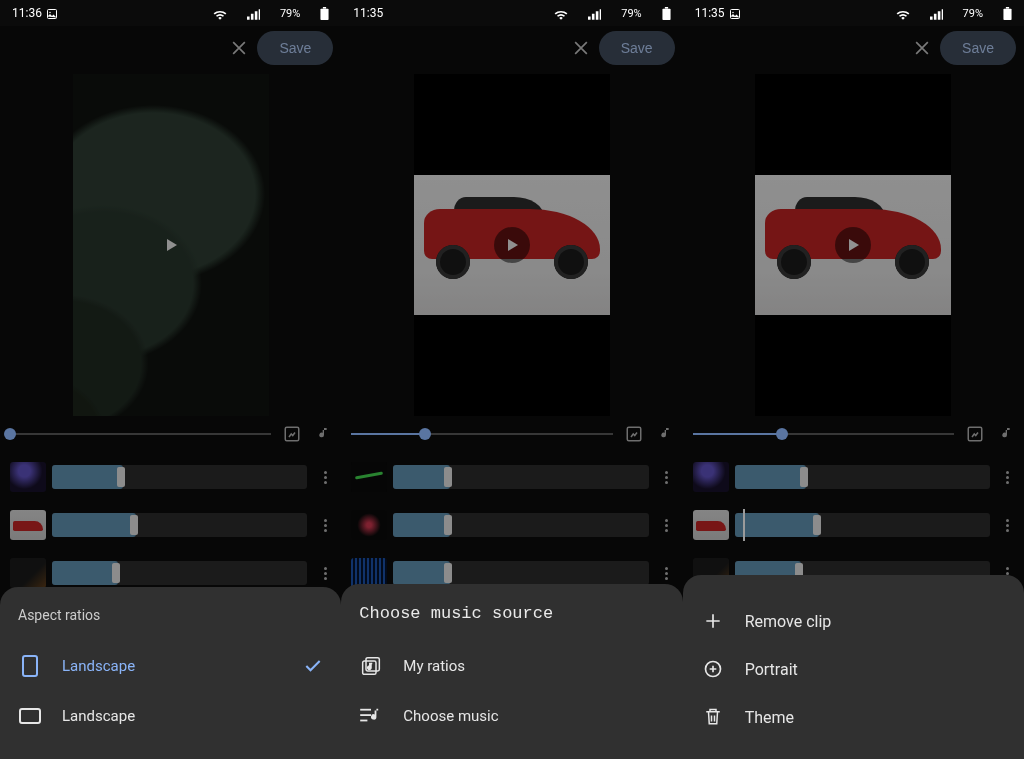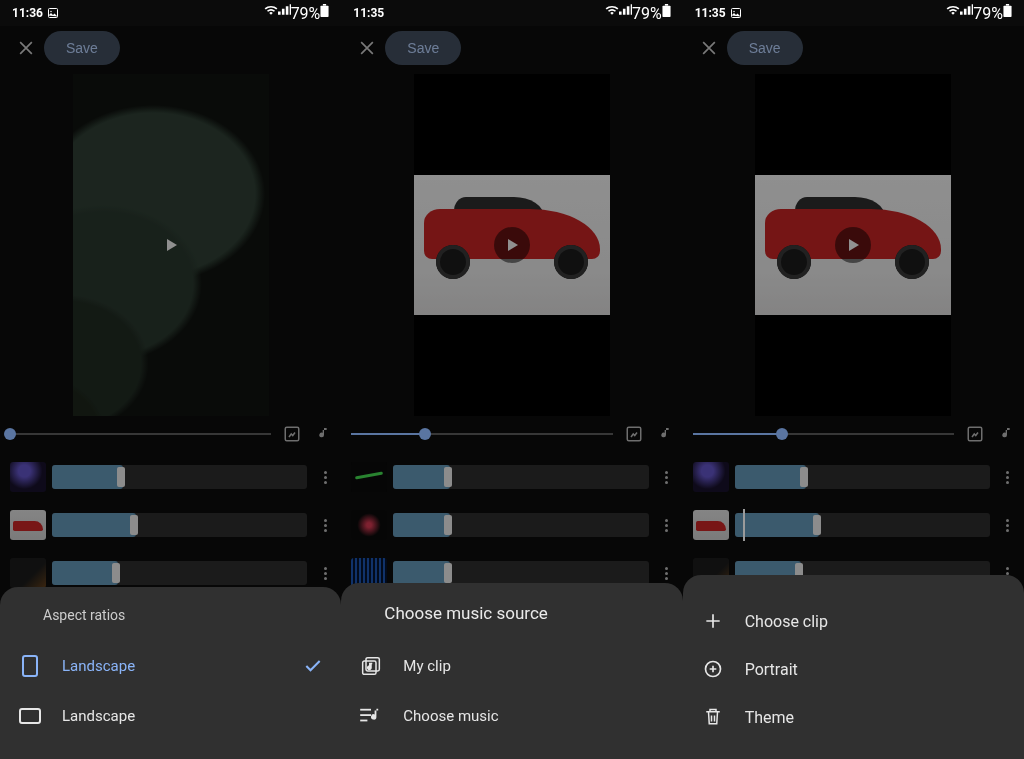"11:36" .status-left { align-items: center -> flex-end; font-weight: bold -> none }
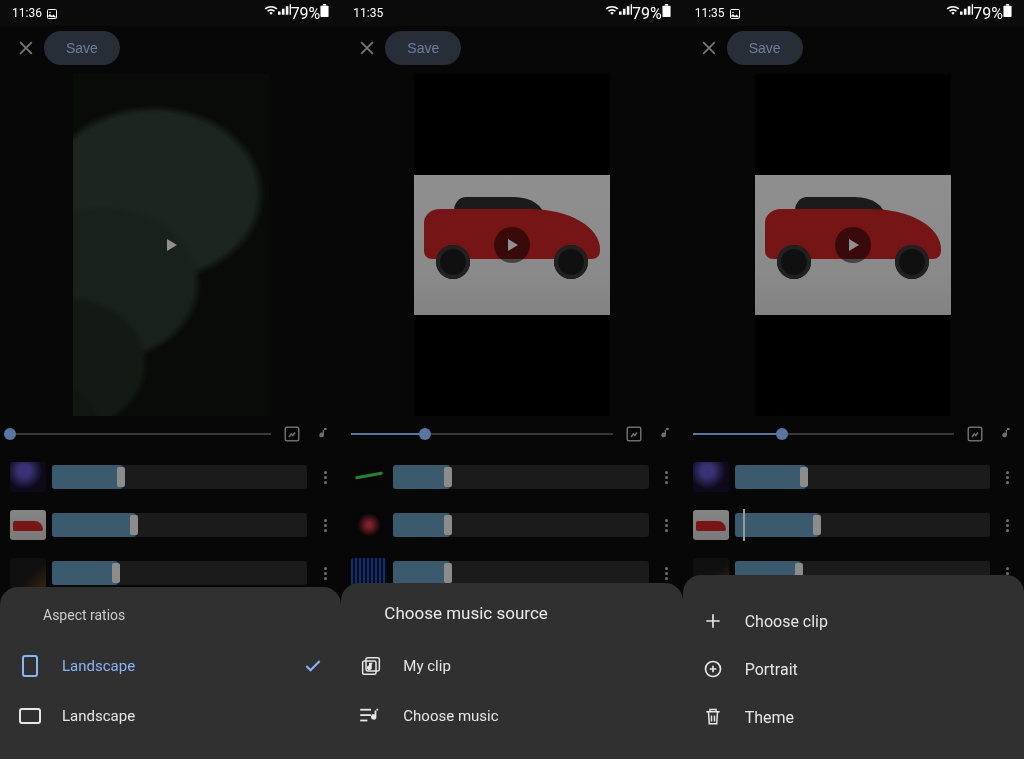"79%" .status-right { align-items: flex-start -> flex-end; font-size: 16px -> 11px; gap: 0 -> 20px }
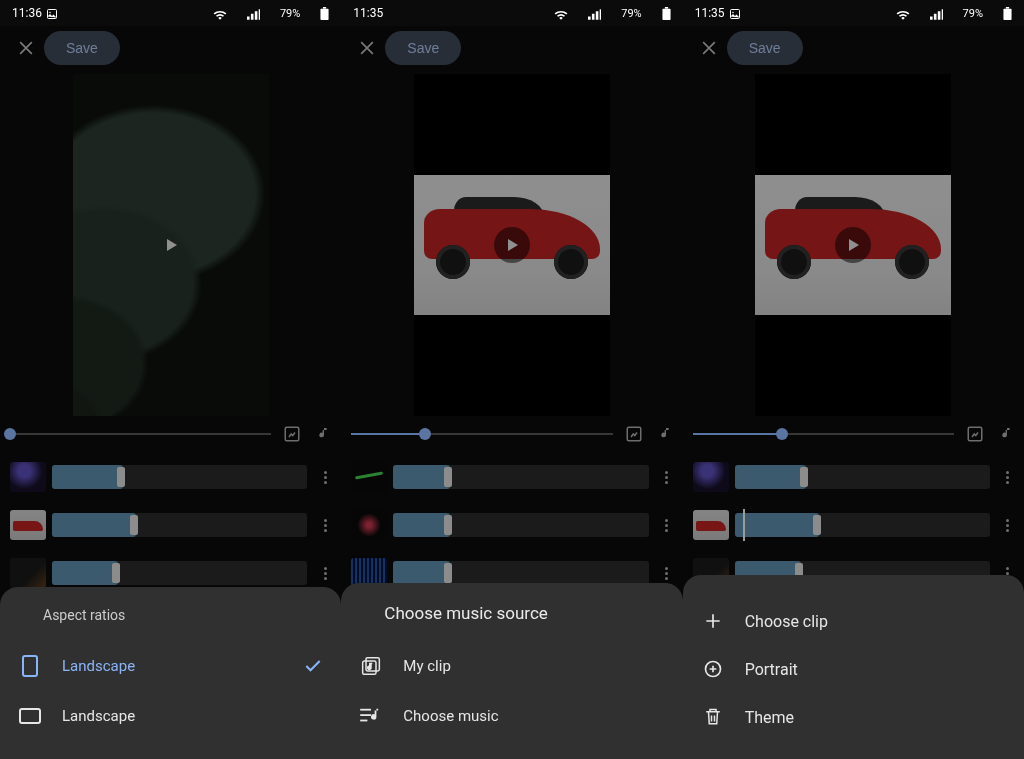"Save" .top-bar { justify-content: flex-start -> flex-end }
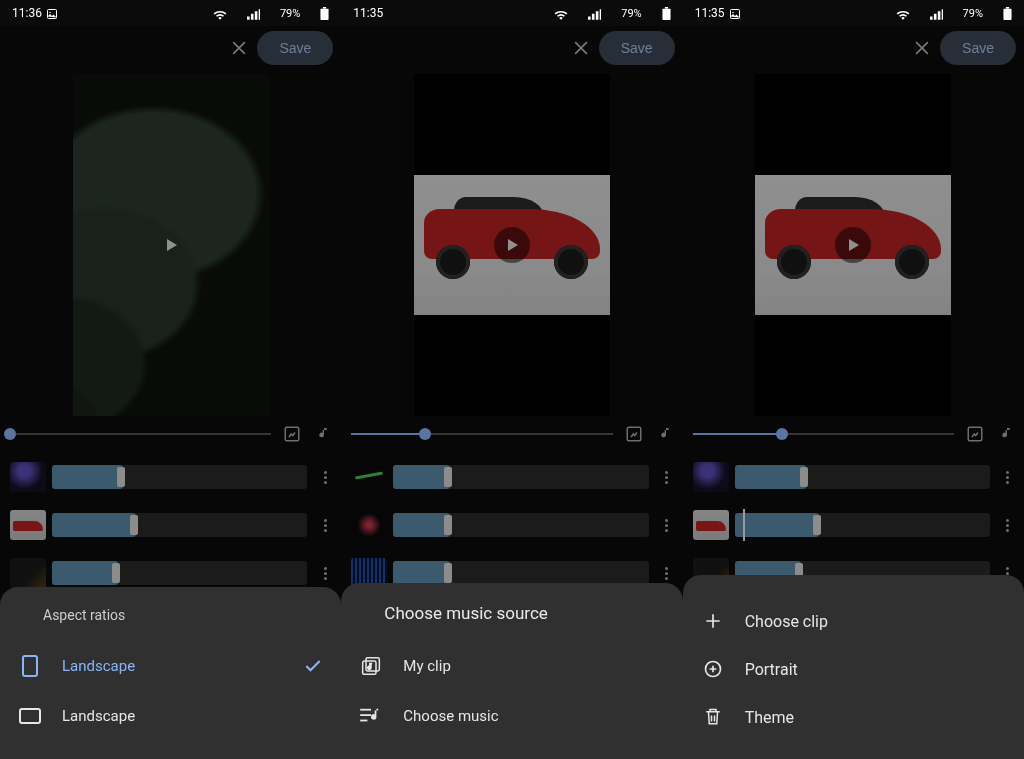"Aspect ratios" .sheet-title { margin-left: 25px -> none }
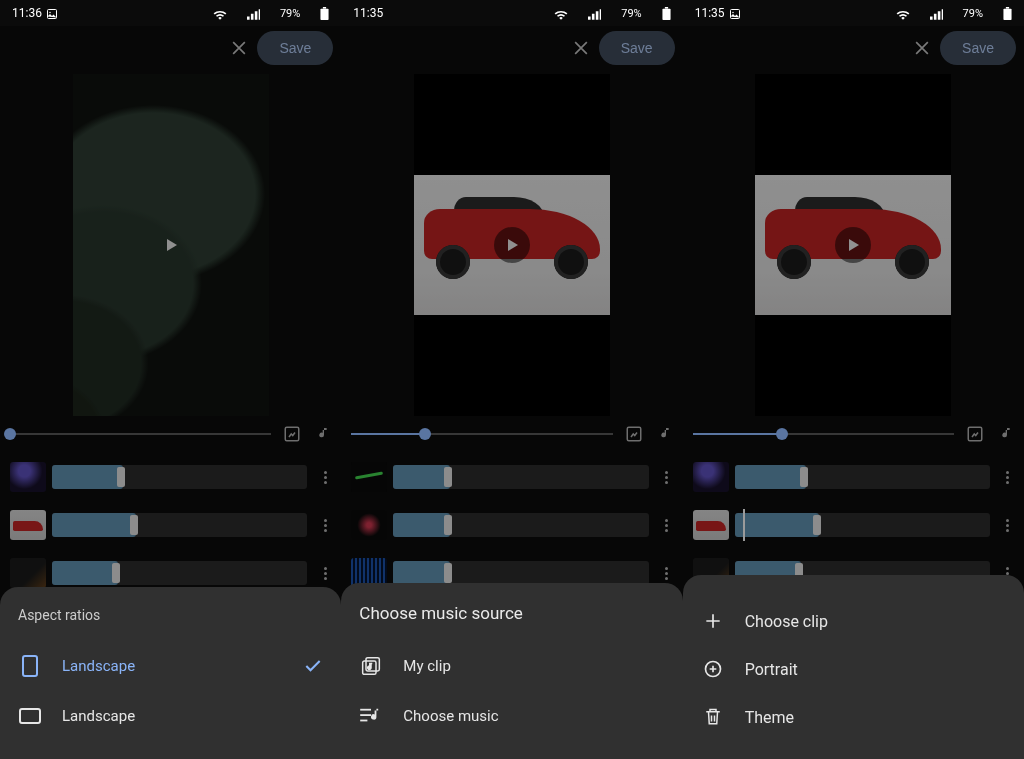"Choose music source" div.sheet-title { font-family: none -> Liberation Mono, monospace }
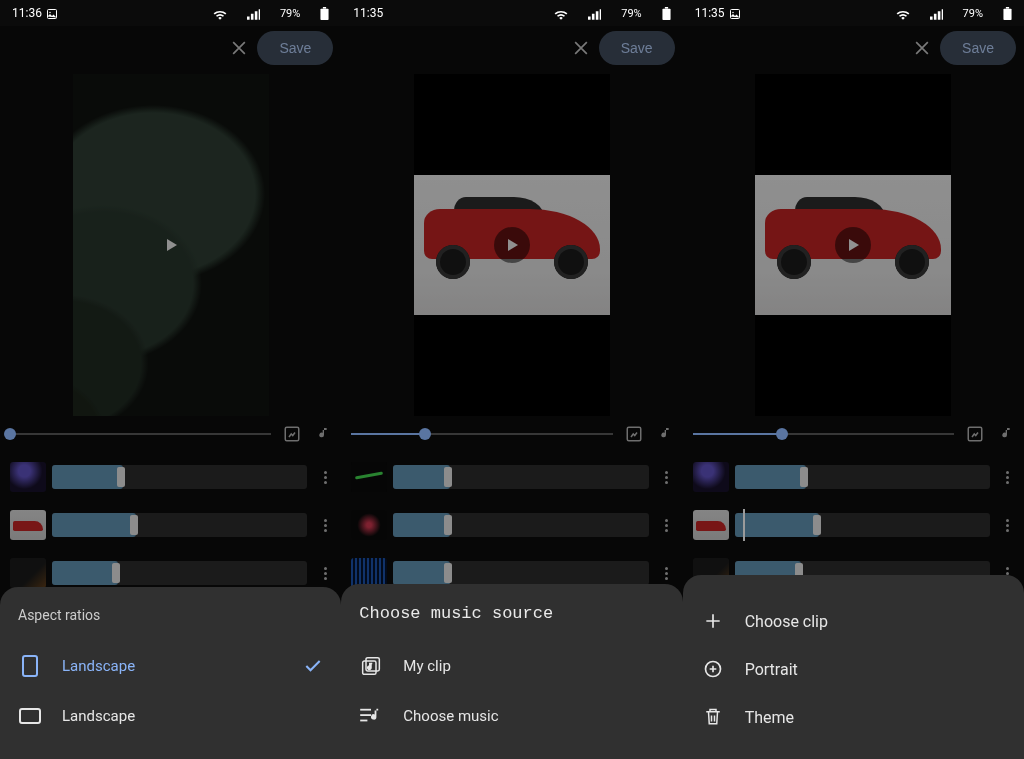"Choose clip" span { text: Choose -> Remove }
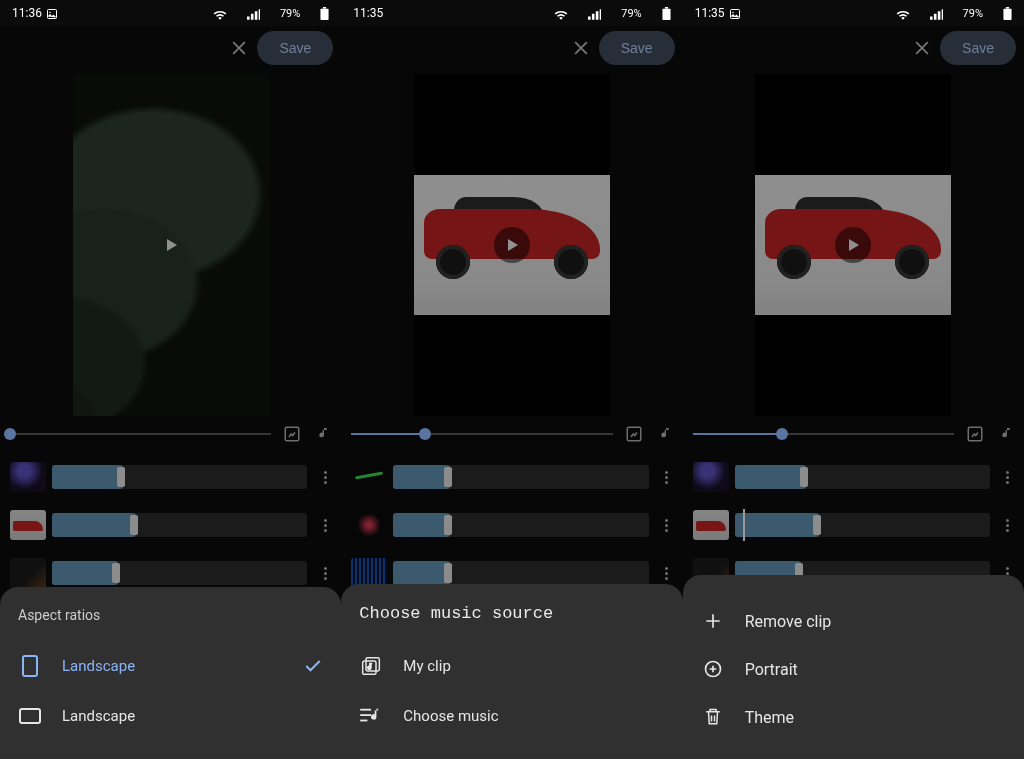"My clip" span { text: clip -> ratios }
